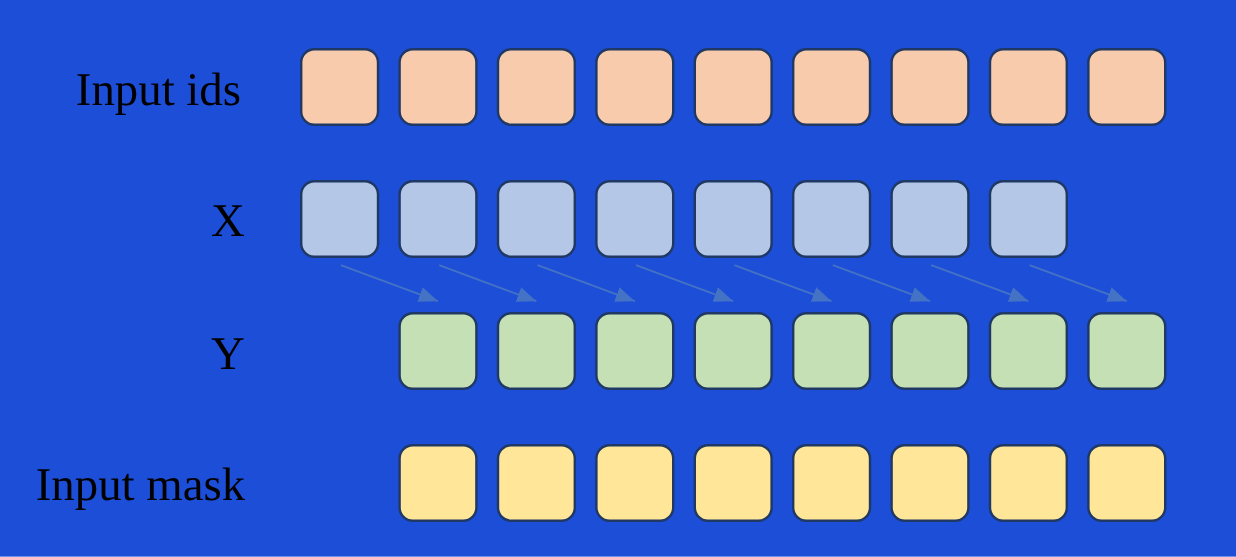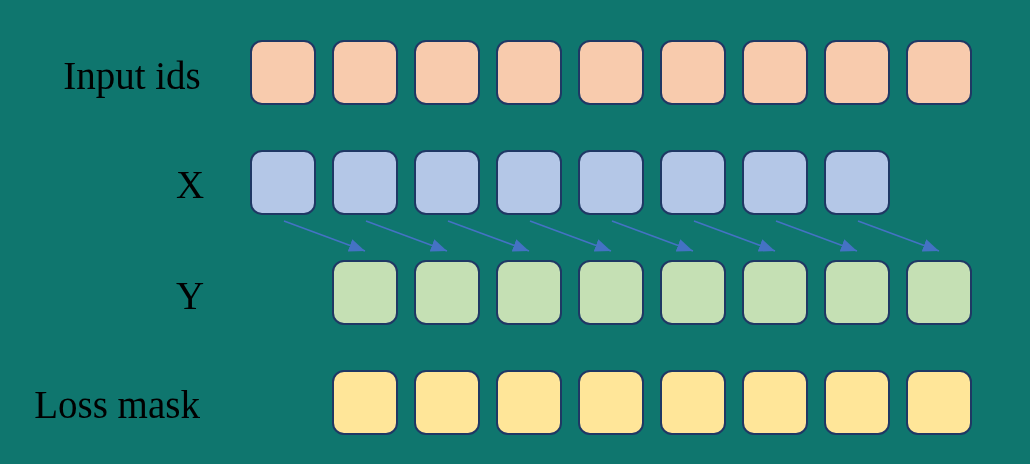"Input ids" .canvas { background: #0f766e -> #1d4ed8 }
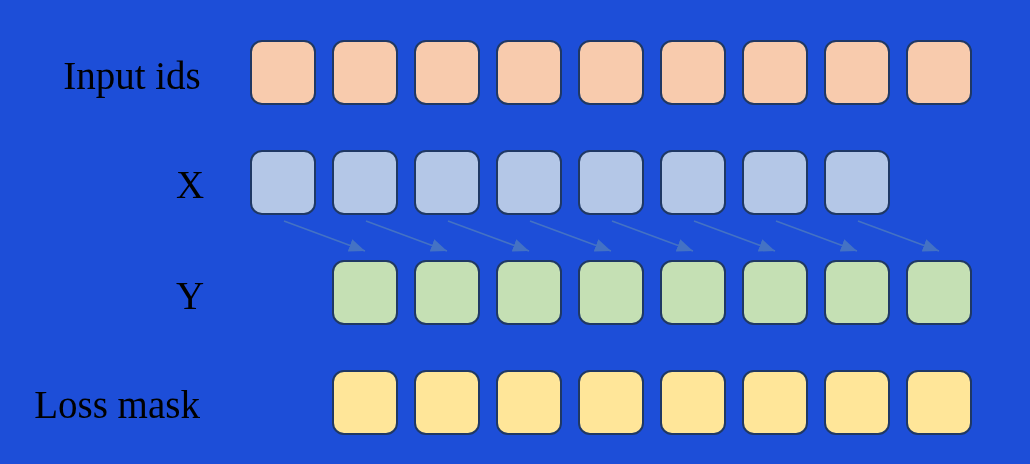"Loss mask" div.row-label { text: Loss -> Input }
